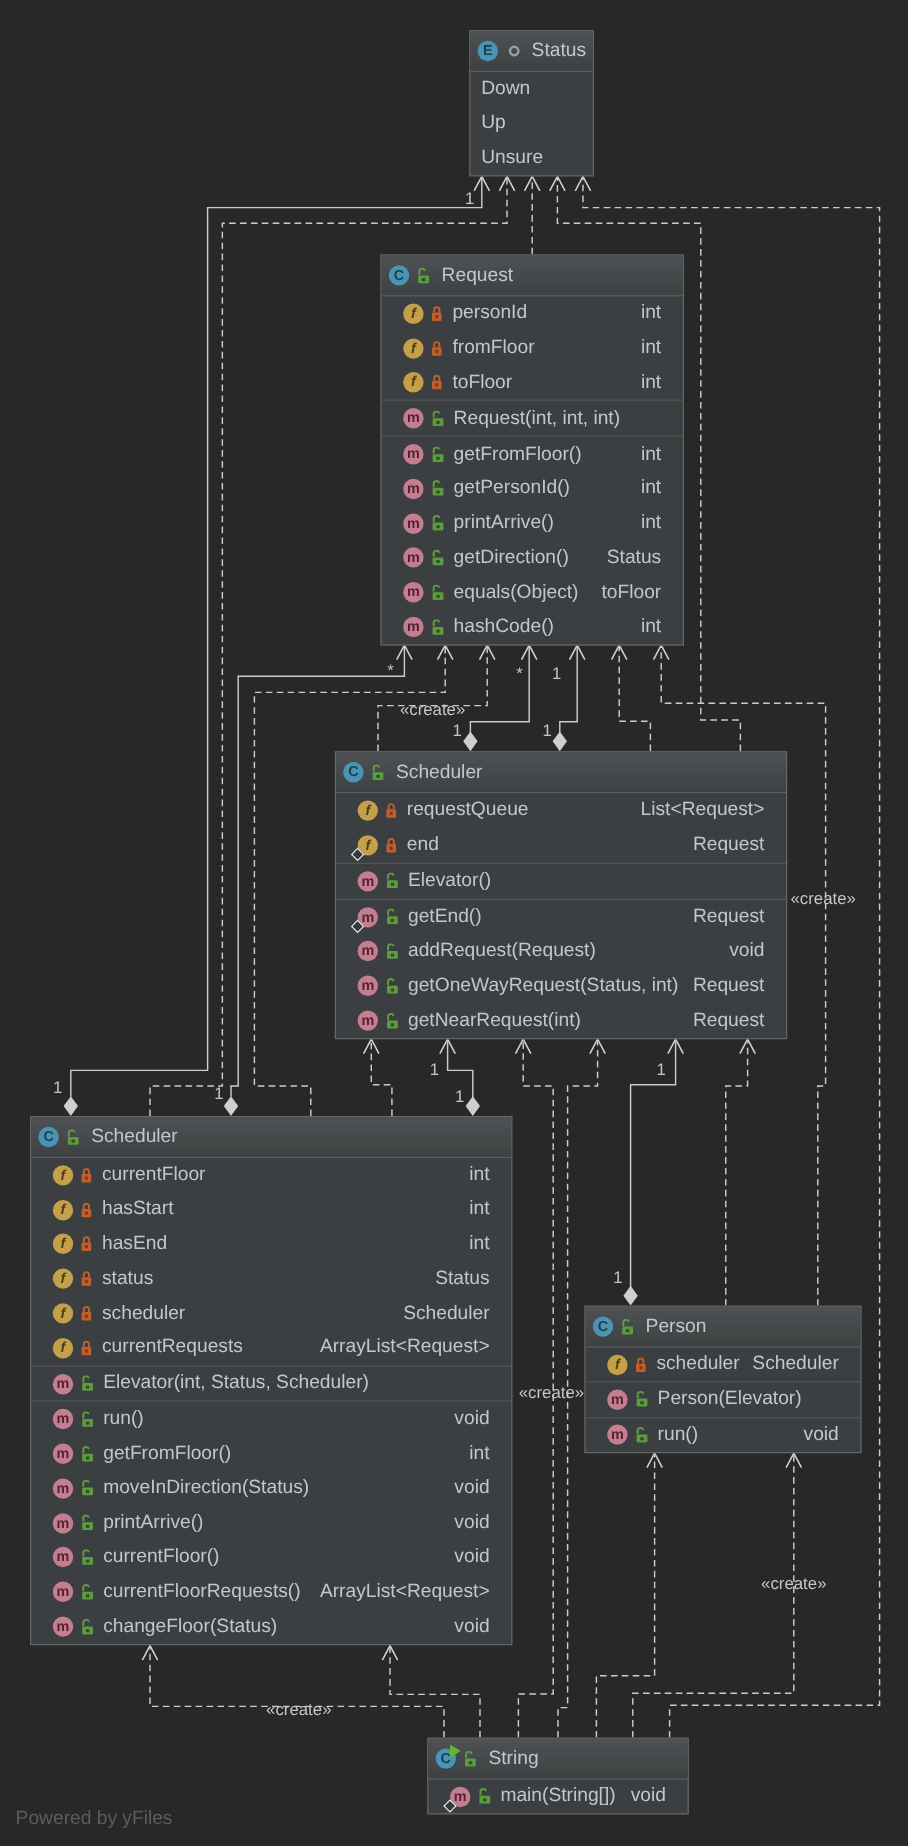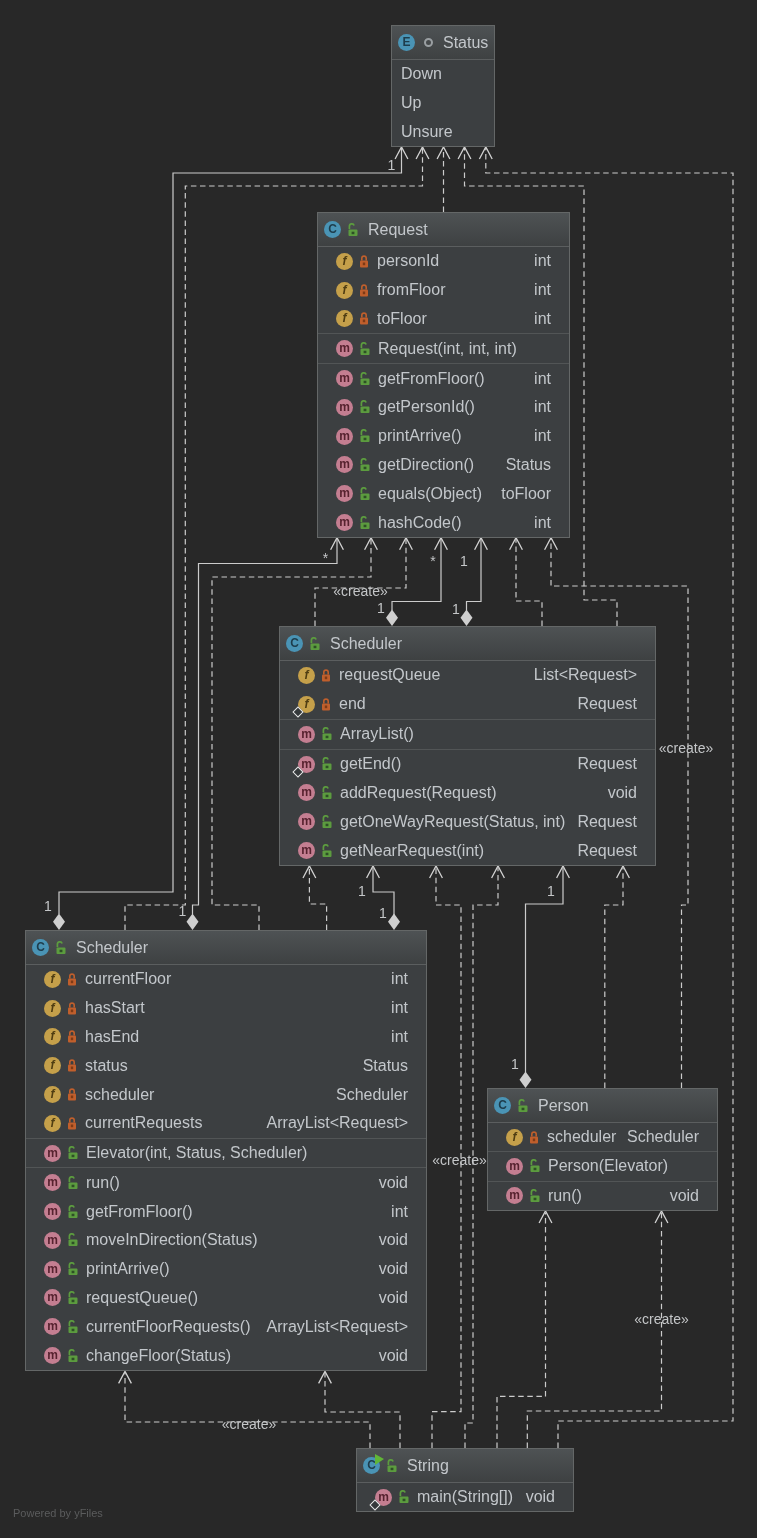"ArrayList()" span.nm { text: ArrayList -> Elevator }
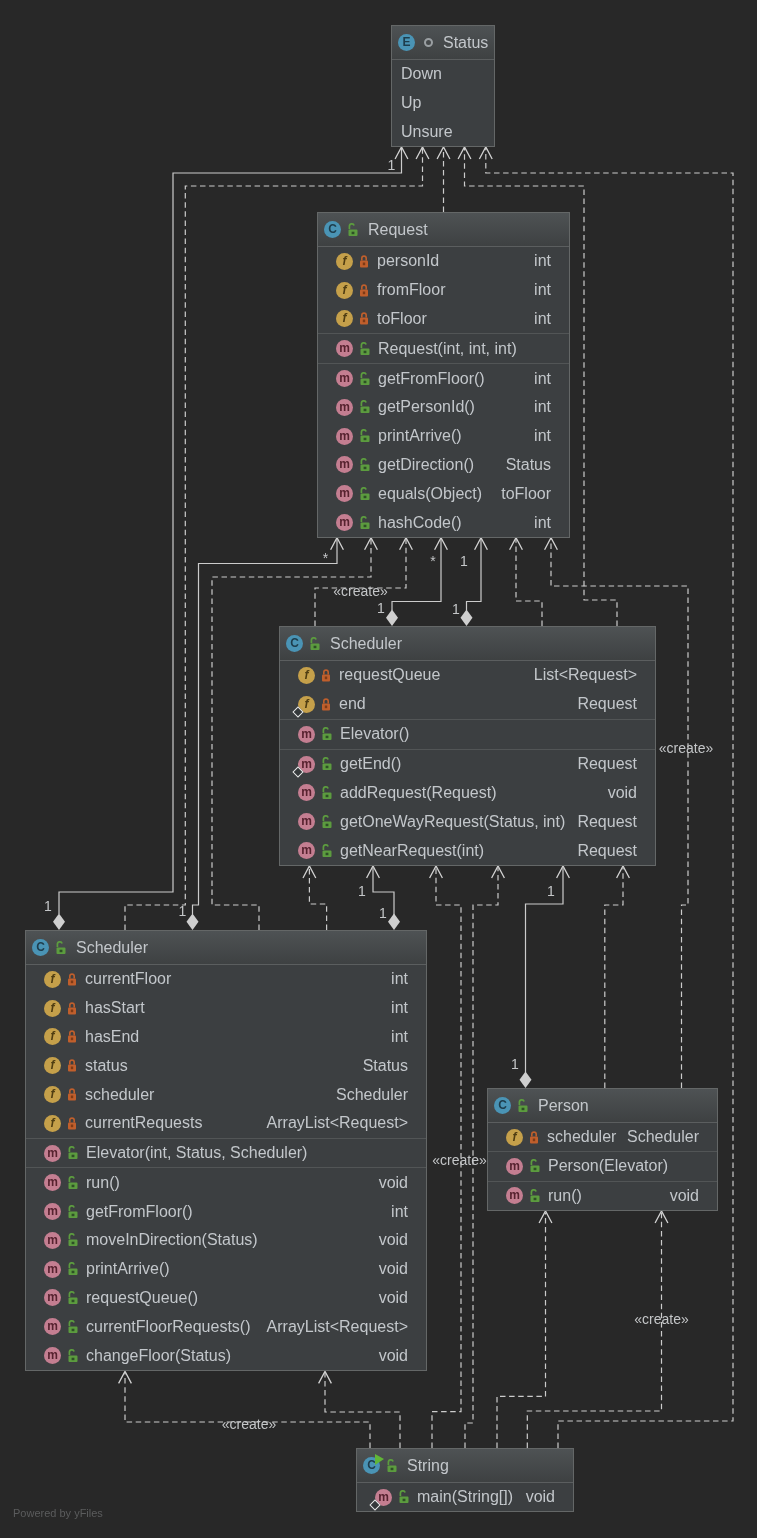"requestQueue()" span.nm { text: requestQueue -> currentFloor }
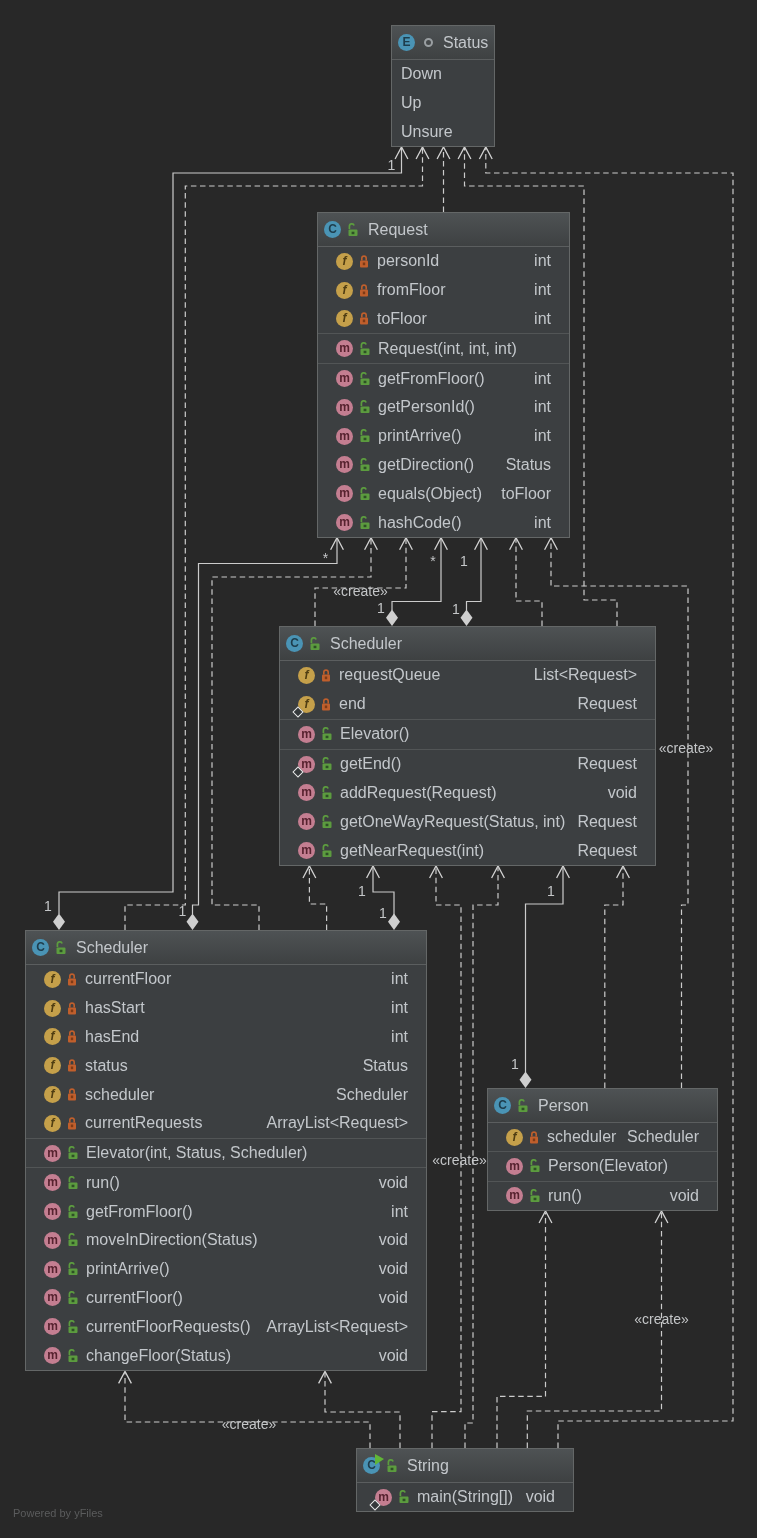"Powered by yFiles" #yf { font-size: 11px -> 16px }
